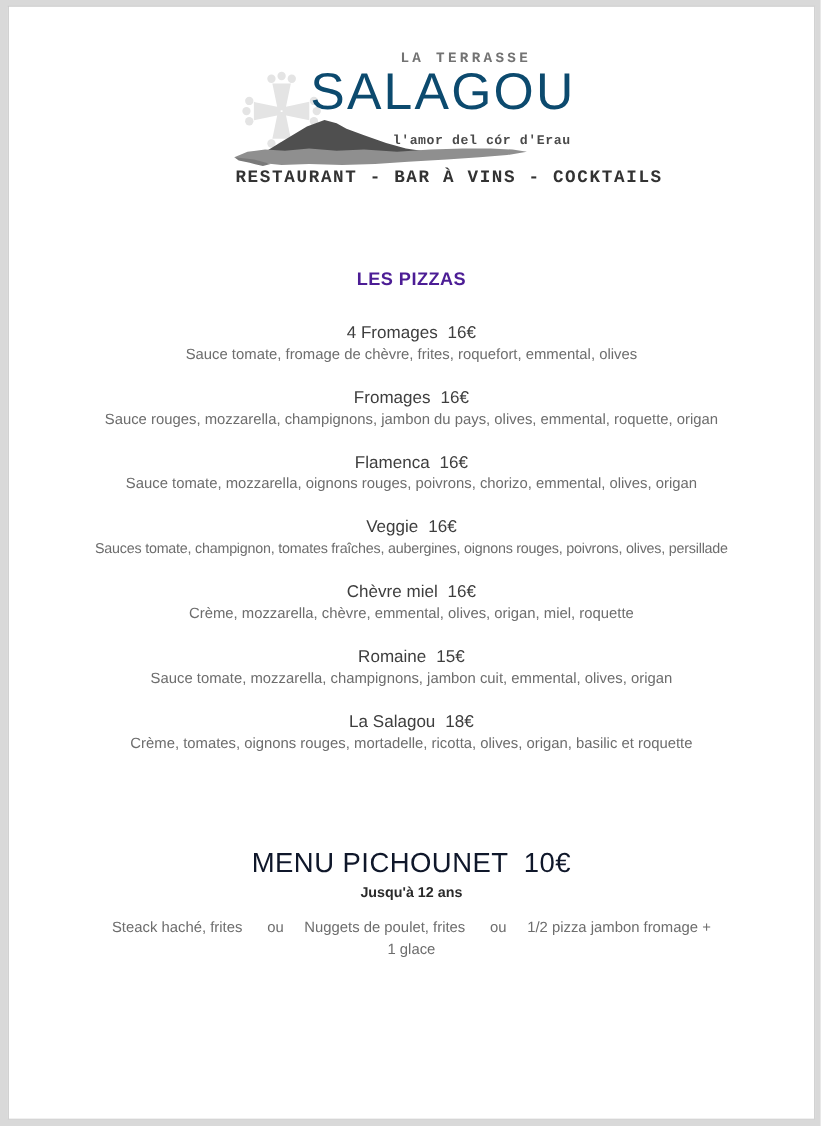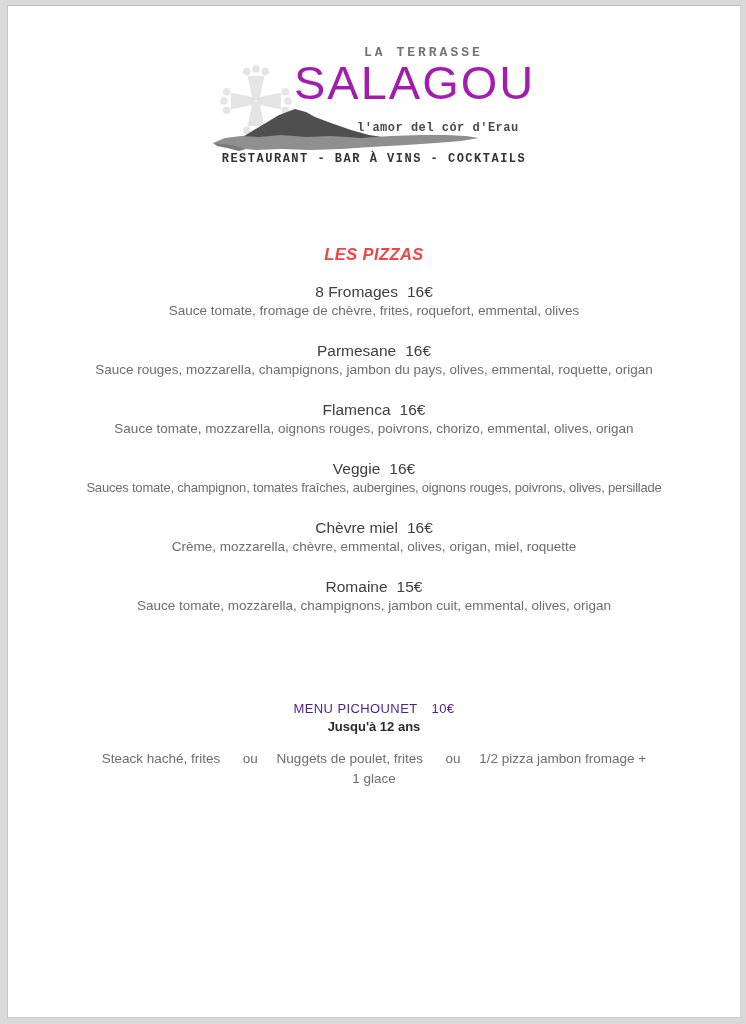"SALAGOU" .logo-title { color: #a21caf -> #0c4a6e; left: 80px -> 68px }
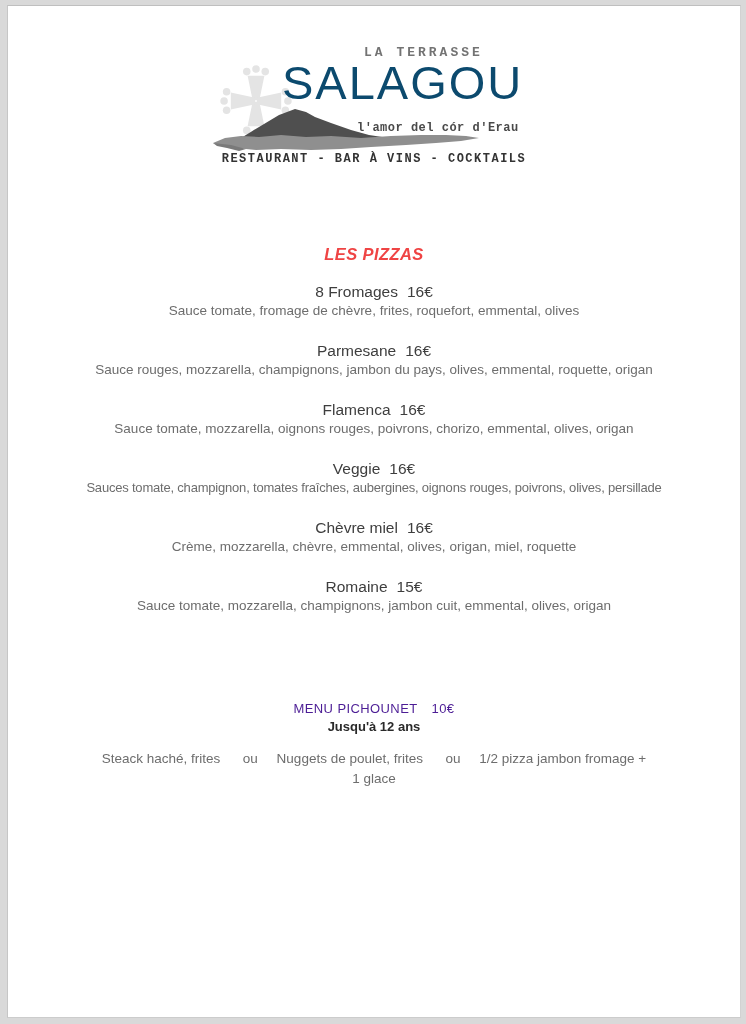"RESTAURANT - BAR À VINS" .logo-subtitle { font-size: 12px -> 16px }
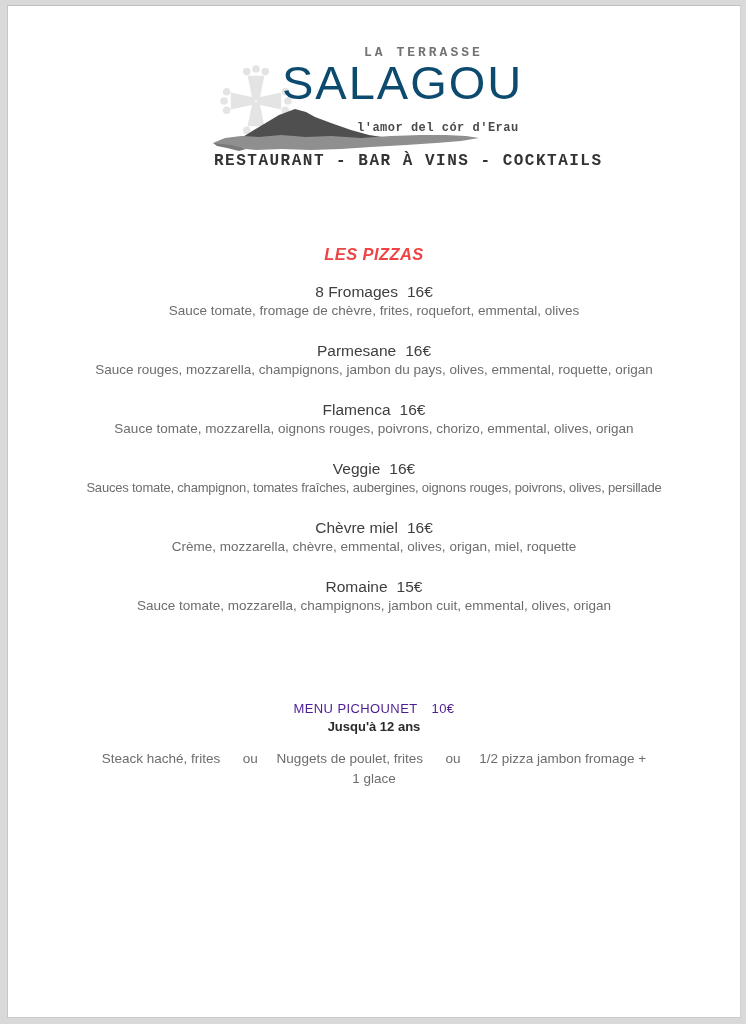"LES PIZZAS" .menu-heading { color: #ef4444 -> #4c1d95; font-style: italic -> none; margin-bottom: 18px -> 29px }
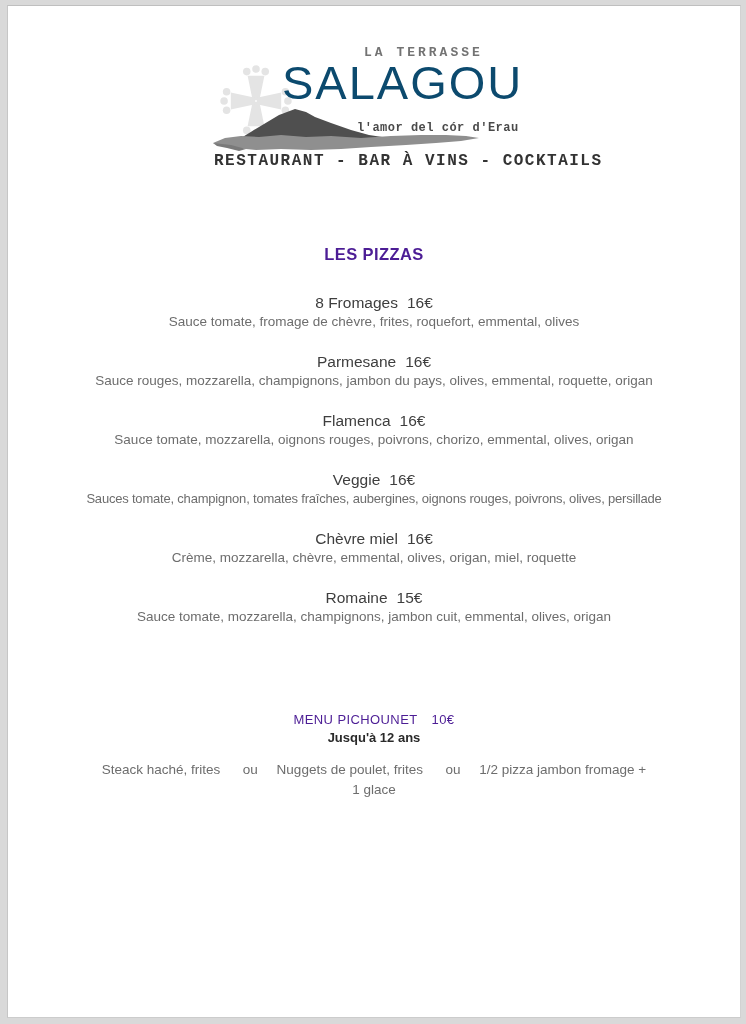"8 Fromages" span { text: 8 -> 4 }
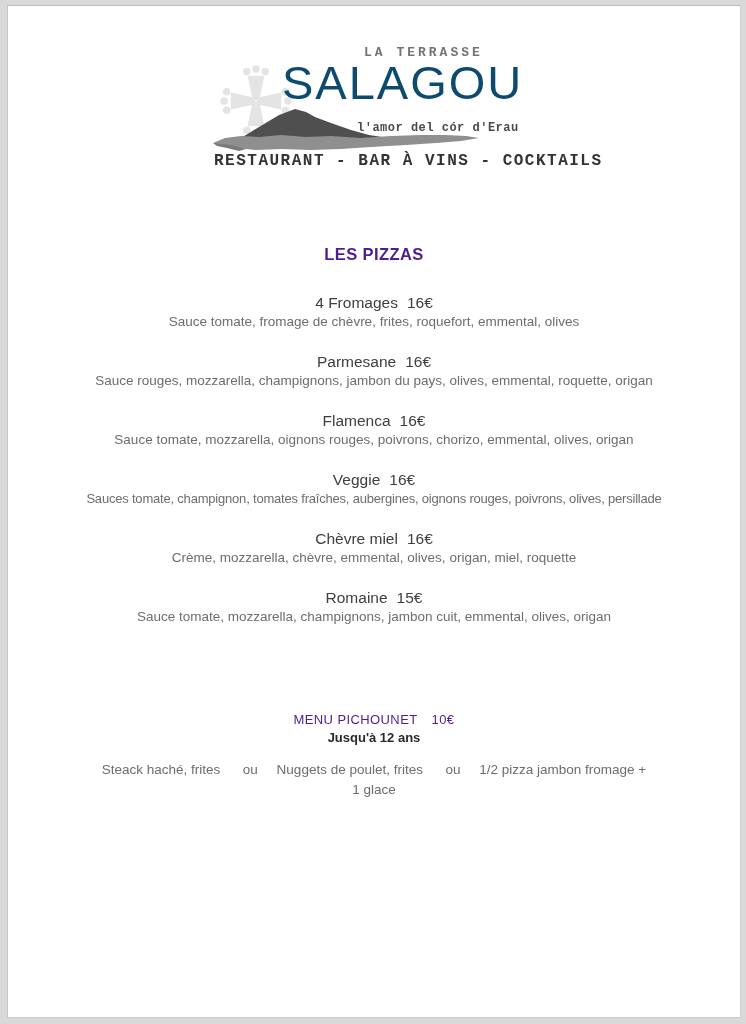"Parmesane" span { text: Parmesane -> Fromages }
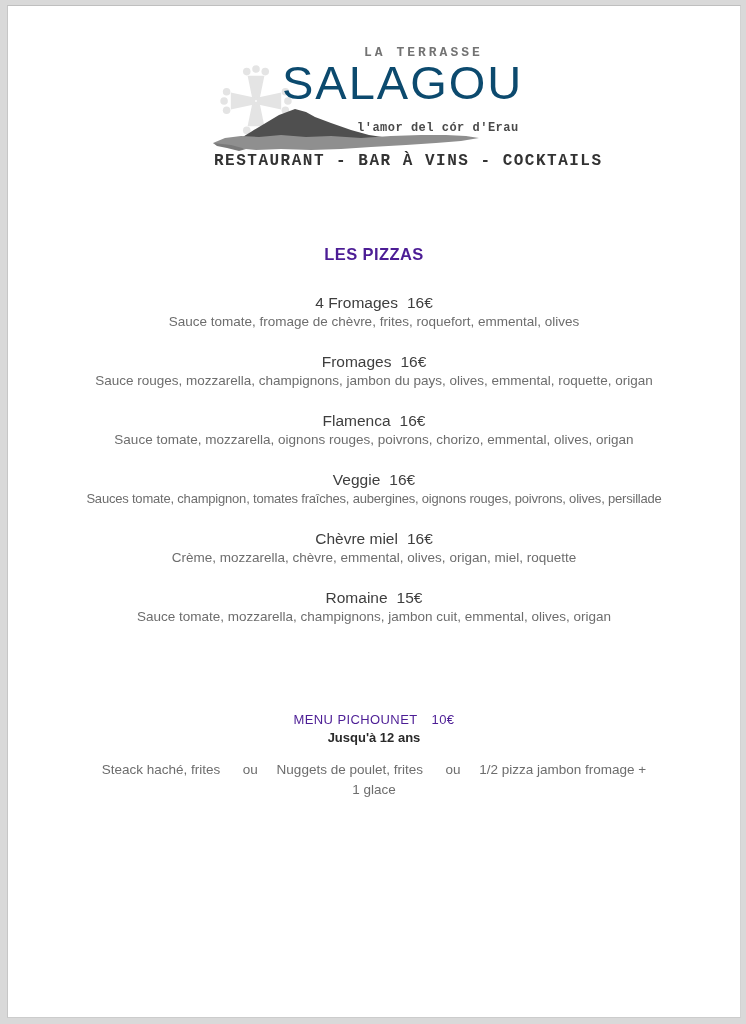"La Salagou 18€" div.item { html: none -> <div> <div><span>La Salagou</span><span>18€</span></div> <div>Crème, tomates, oignons rouges, mortadelle, ricotta, olives, origan, basilic et roquette</div> </div> }
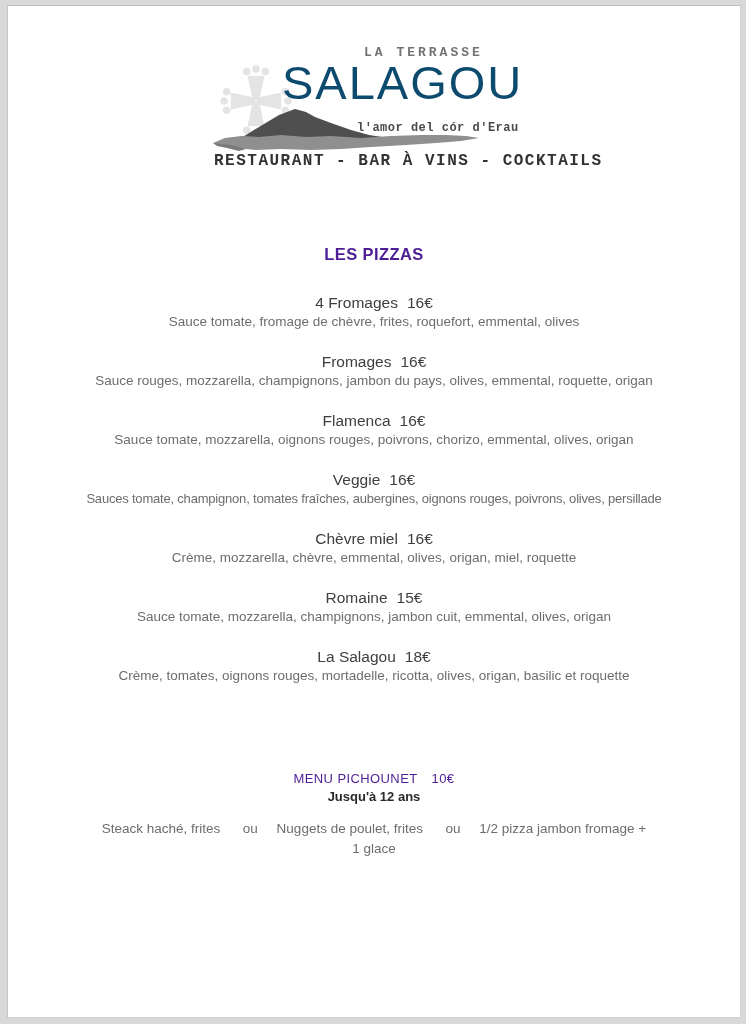"MENU PICHOUNET 10€" .kids-heading { color: #4c1d95 -> #0f172a; font-size: 13px -> 25px }
